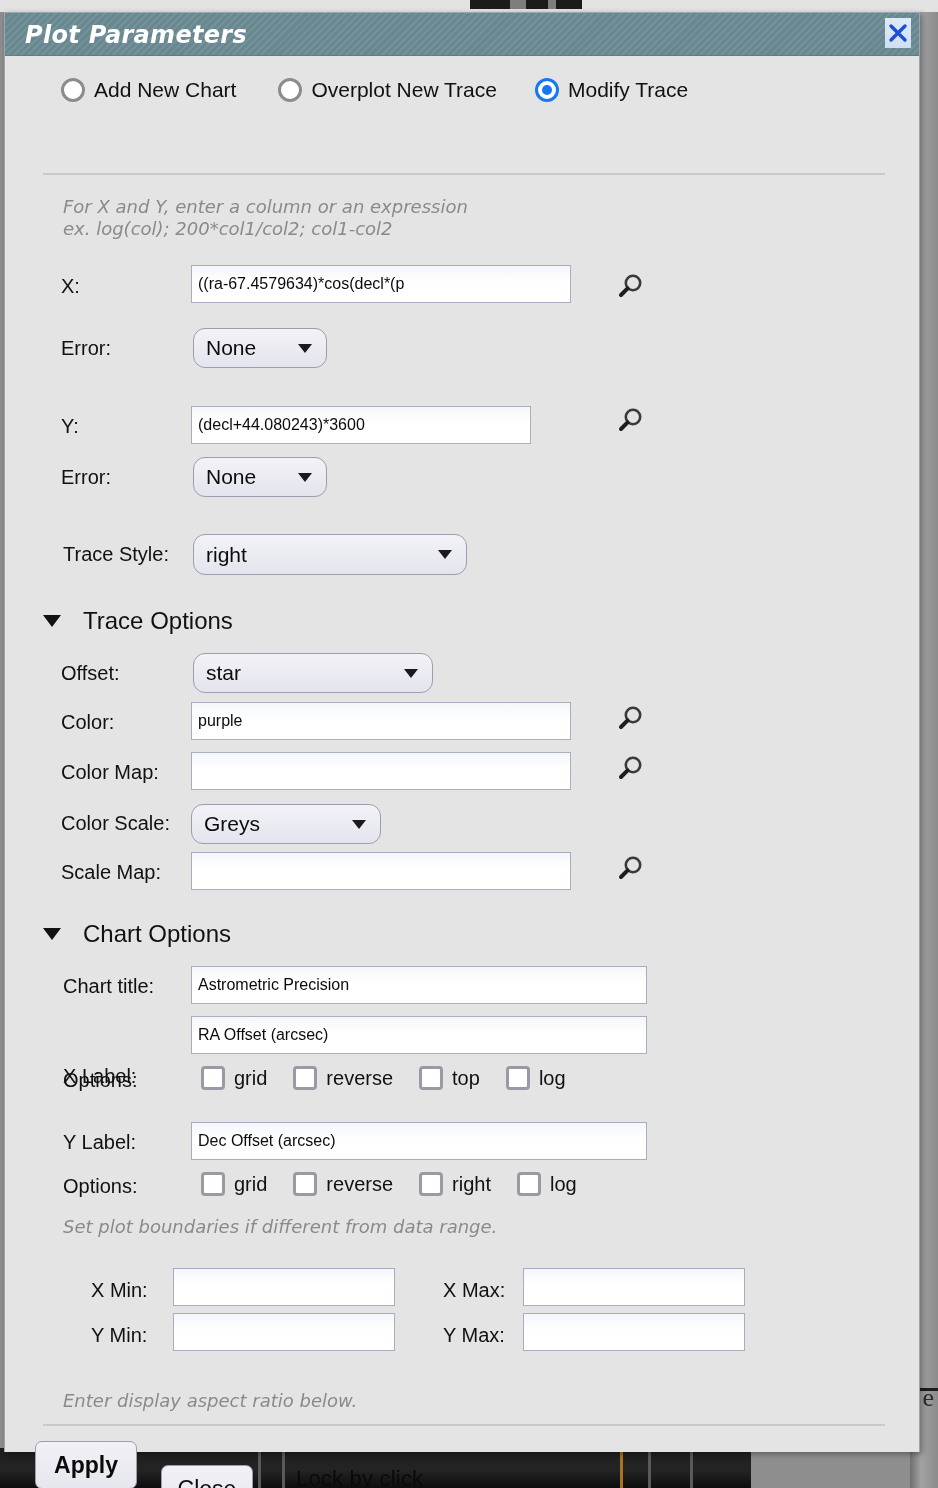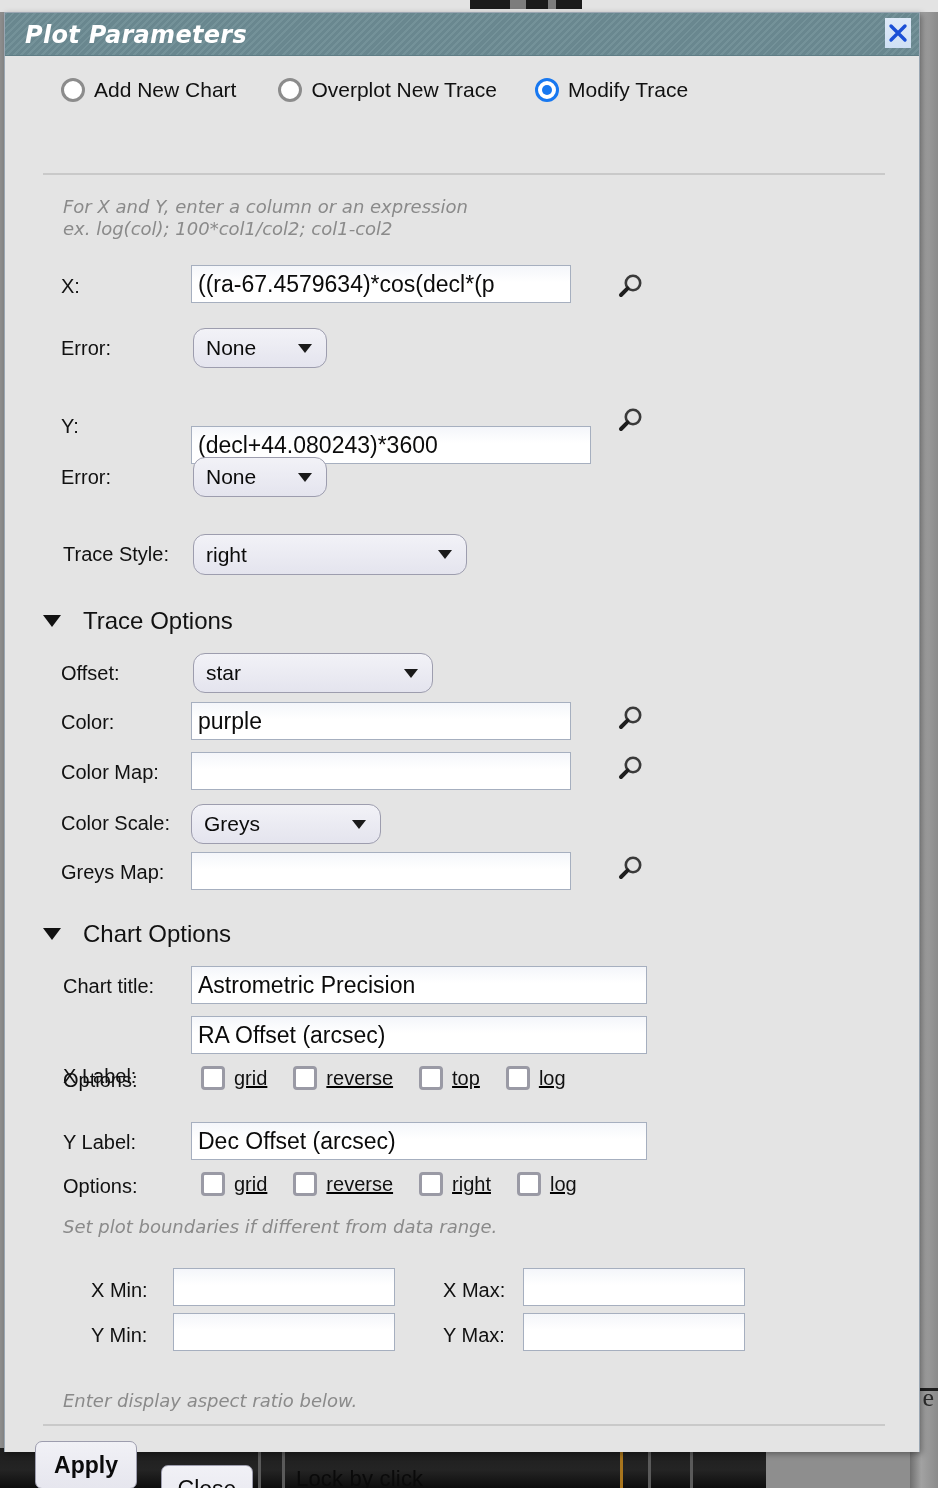"ex. log(col); 100*col1/col2; col1-col2" div.hint { text: 100 -> 200 }
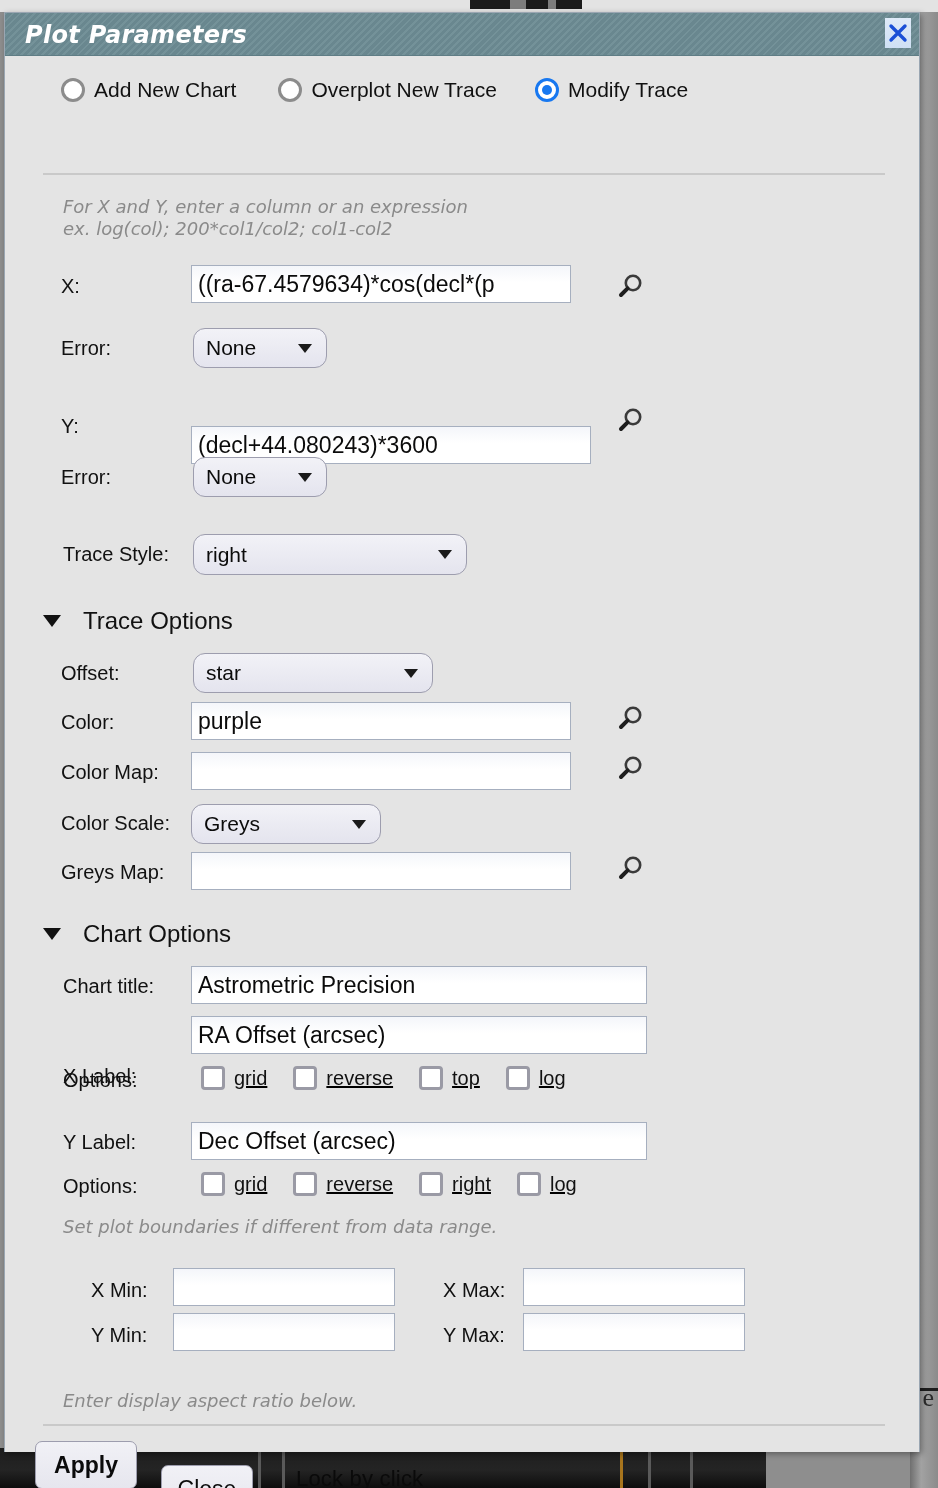"((ra-67.4579634)*cos(decl*(p" .tinput { font-size: 23px -> 16px }
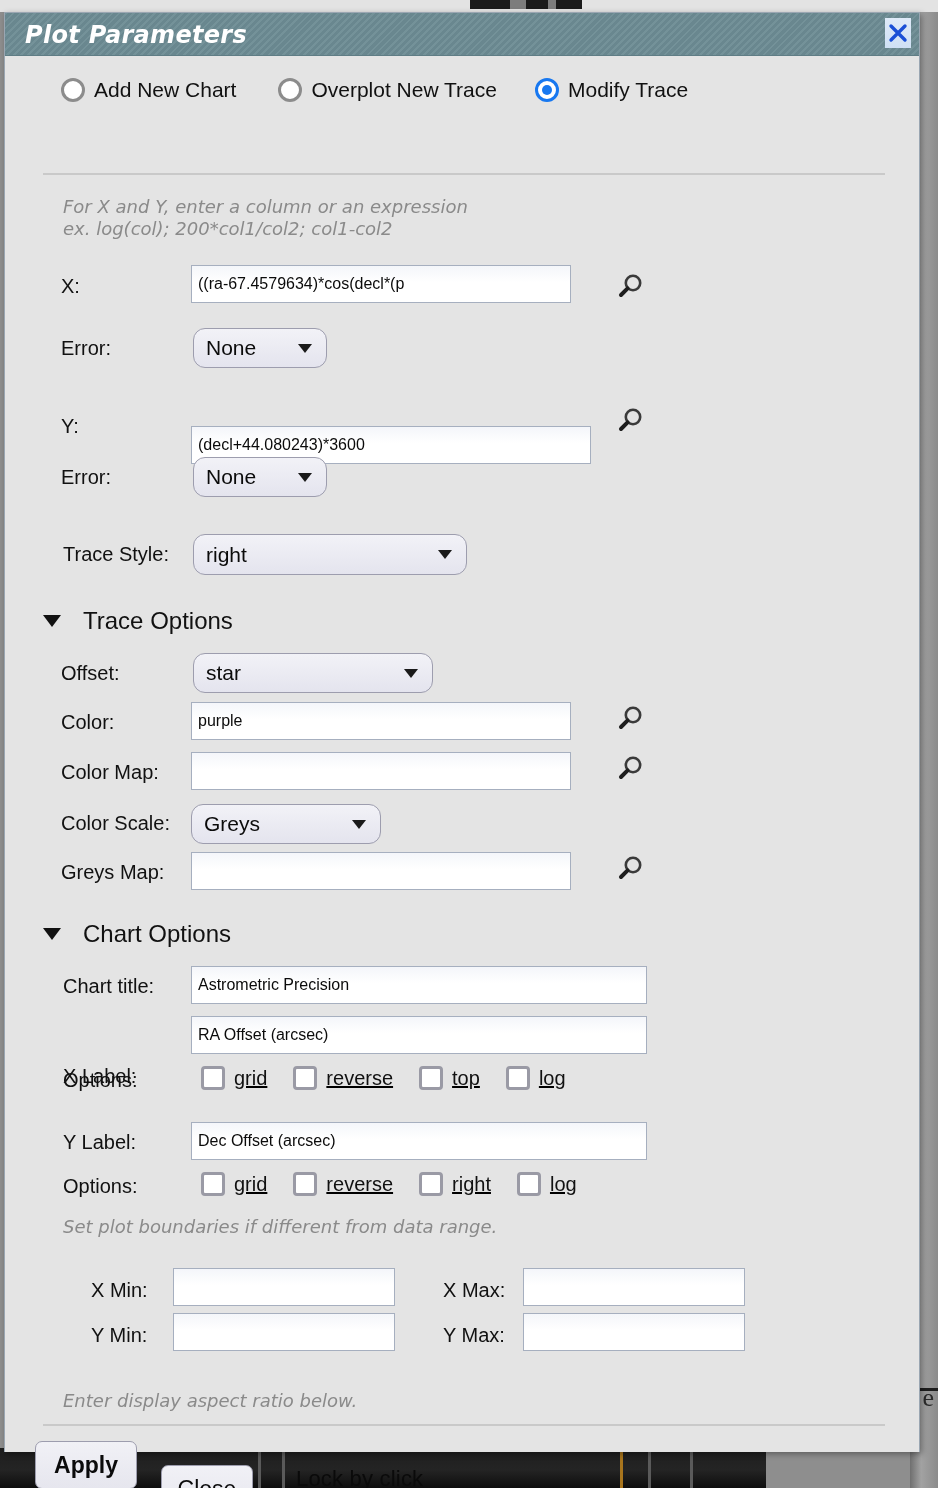"(decl+44.080243)*3600" input.tinput { top: 370px -> 350px; width: 400px -> 340px }
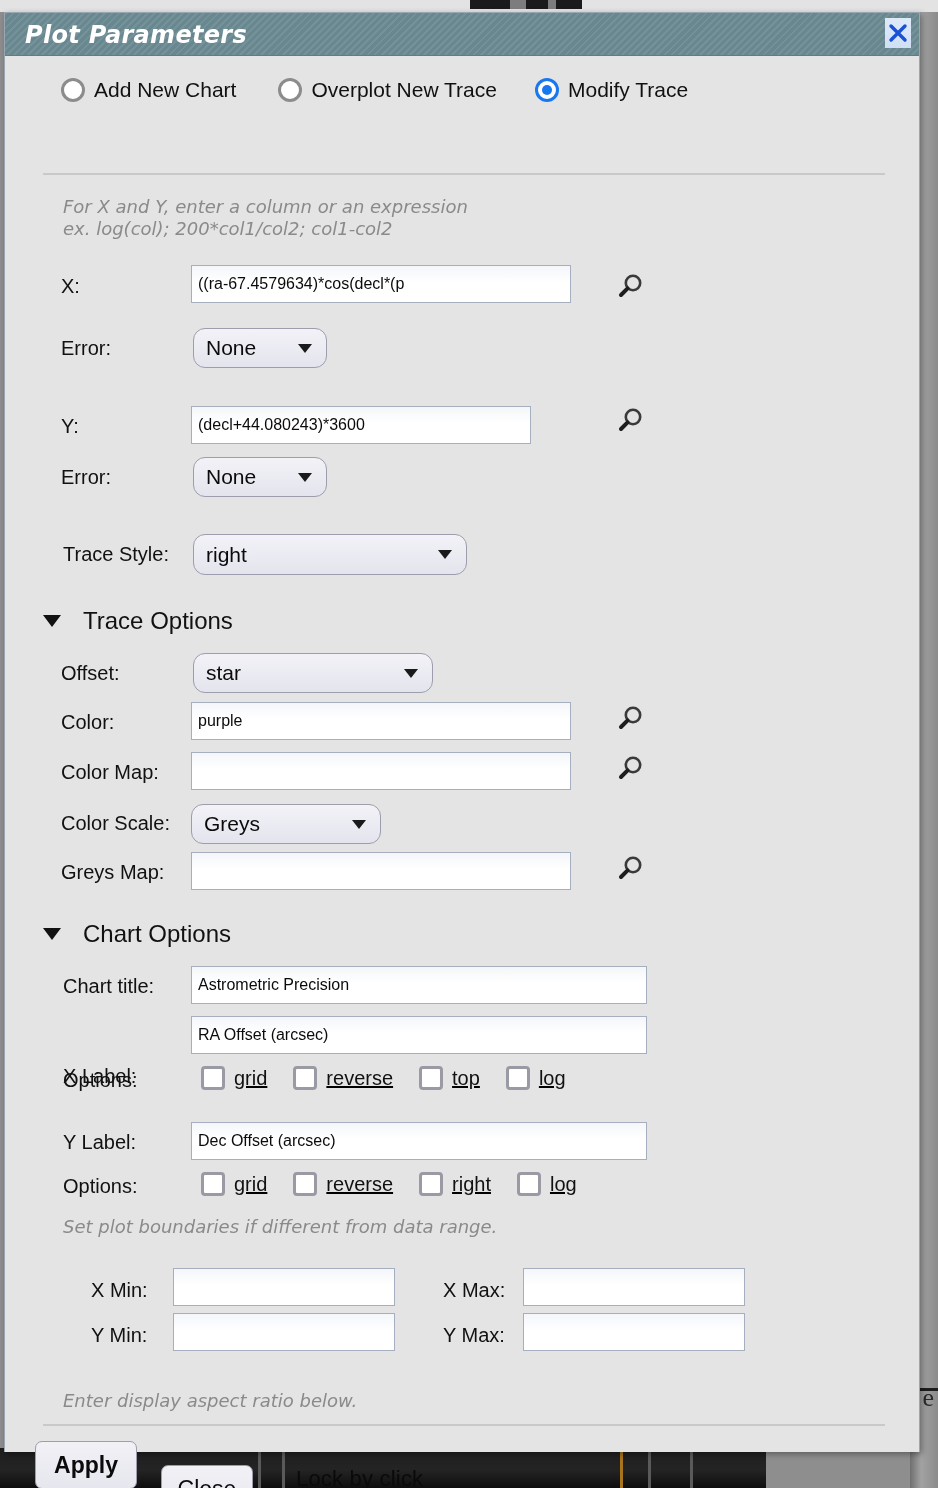"Greys Map:" div.fld-label { text: Greys -> Scale }
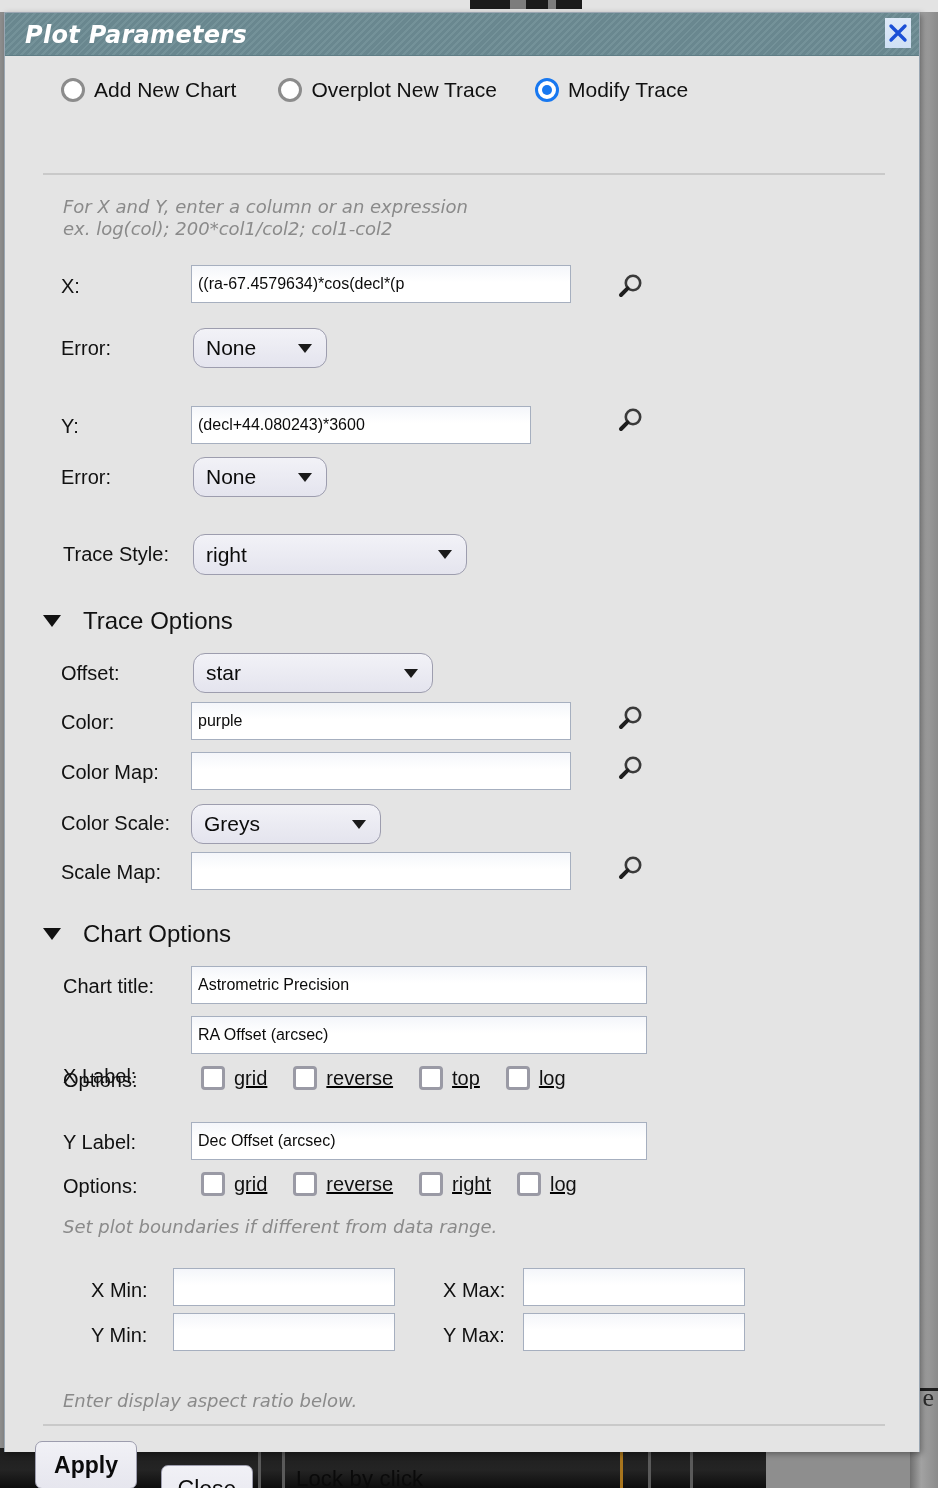"grid" .opt-group { text-decoration: underline -> none }
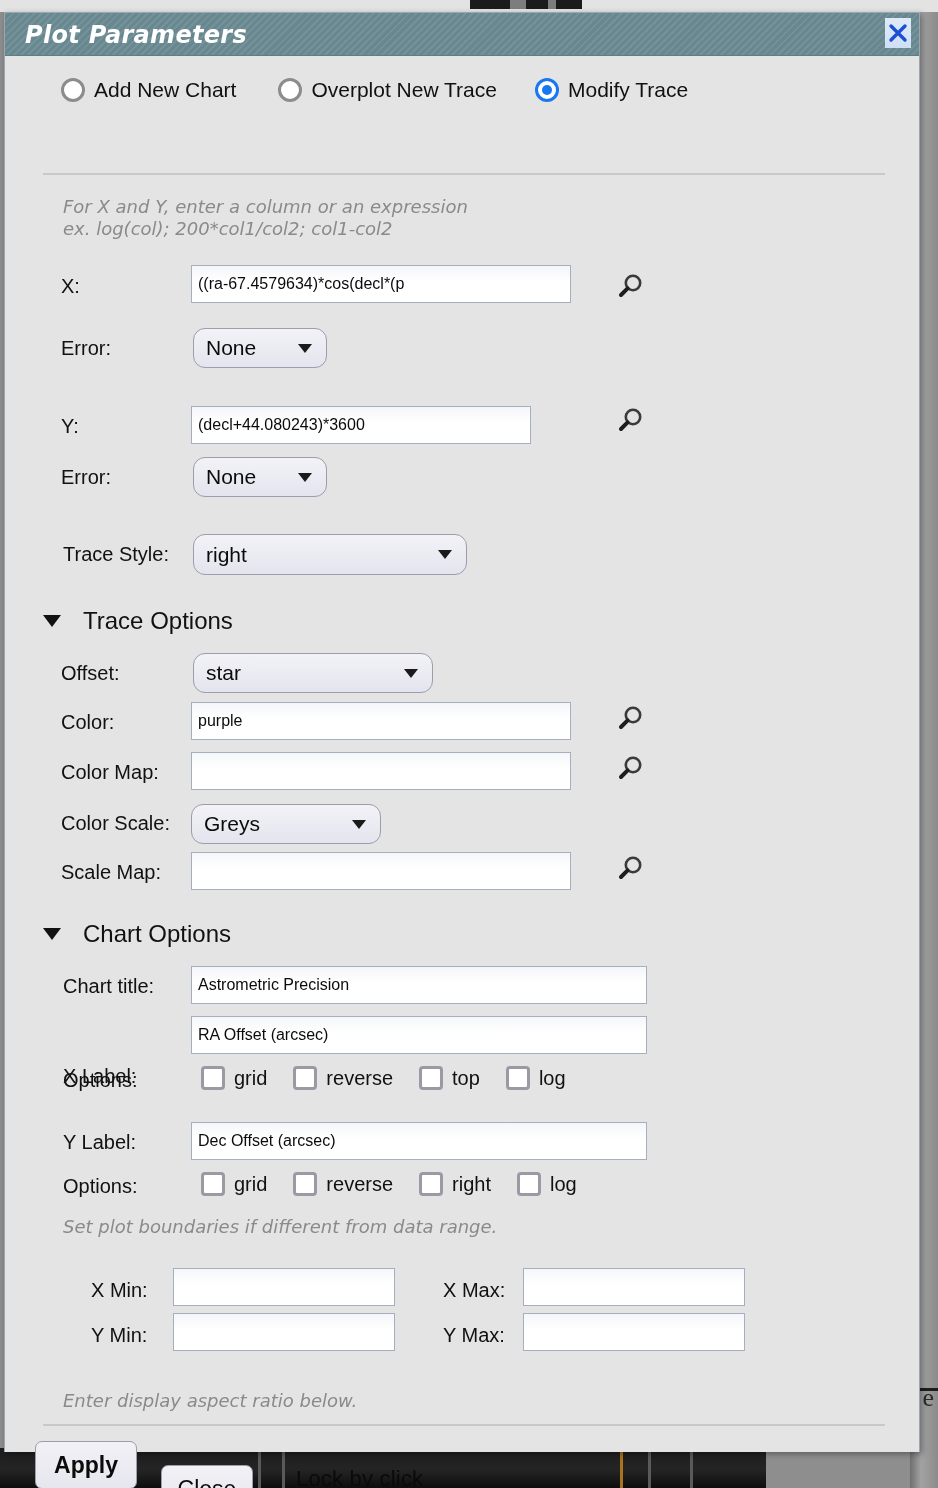"Lock by click" .bg-bottom-bar { padding-left: 15px -> none }
